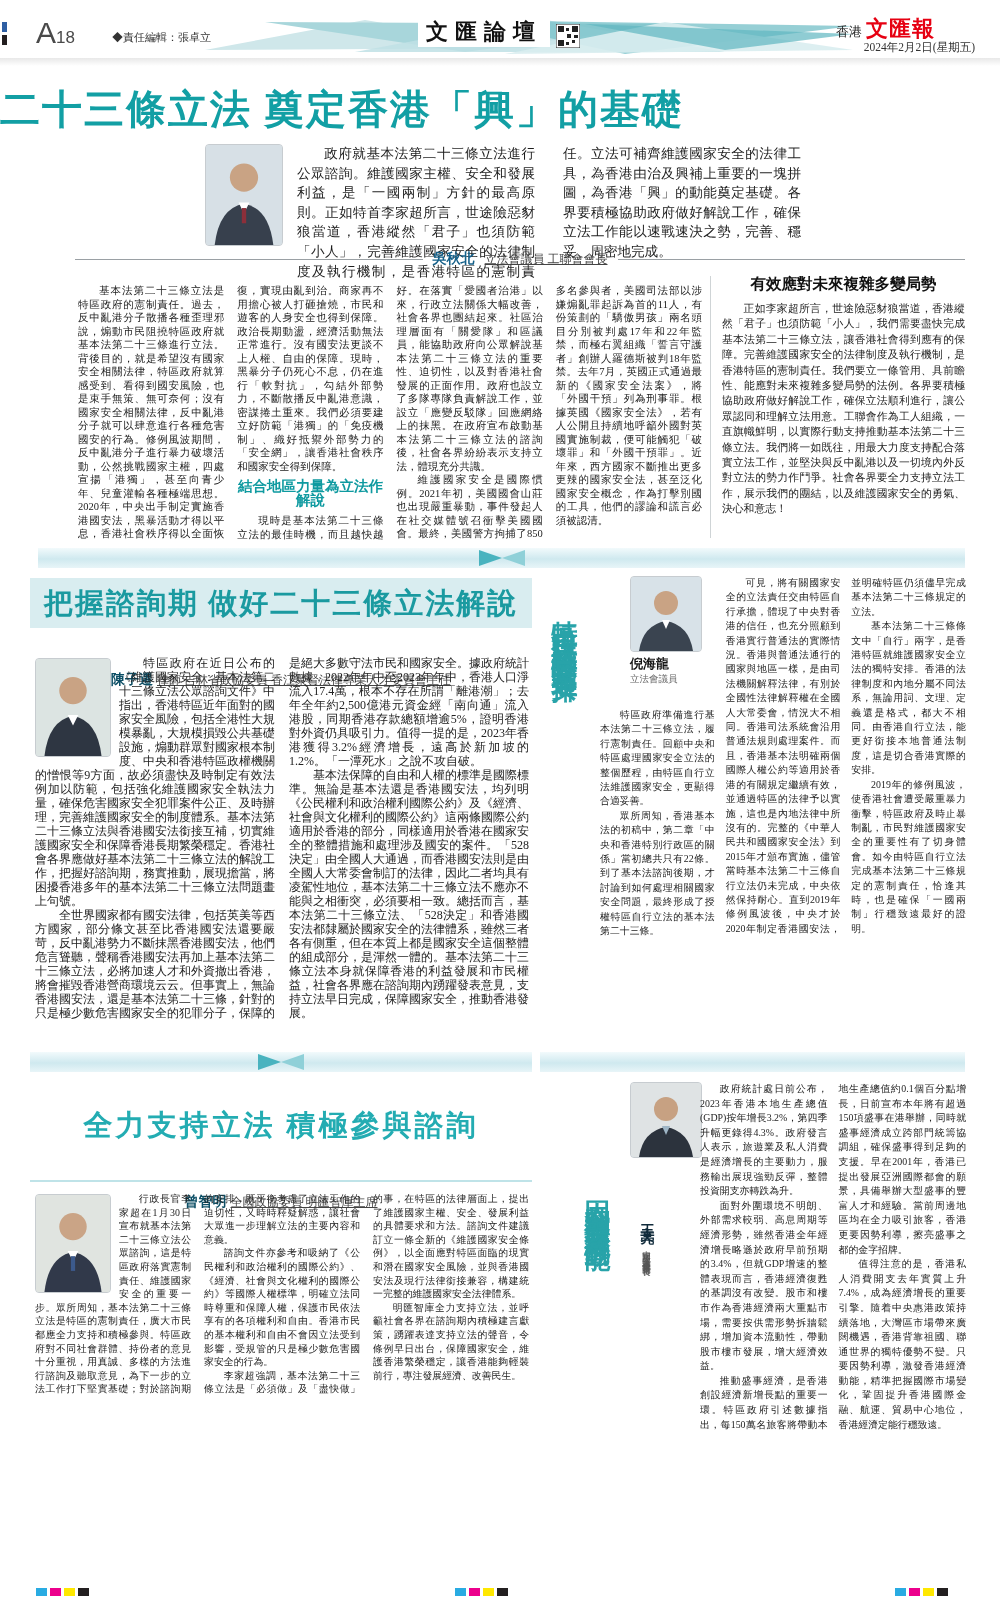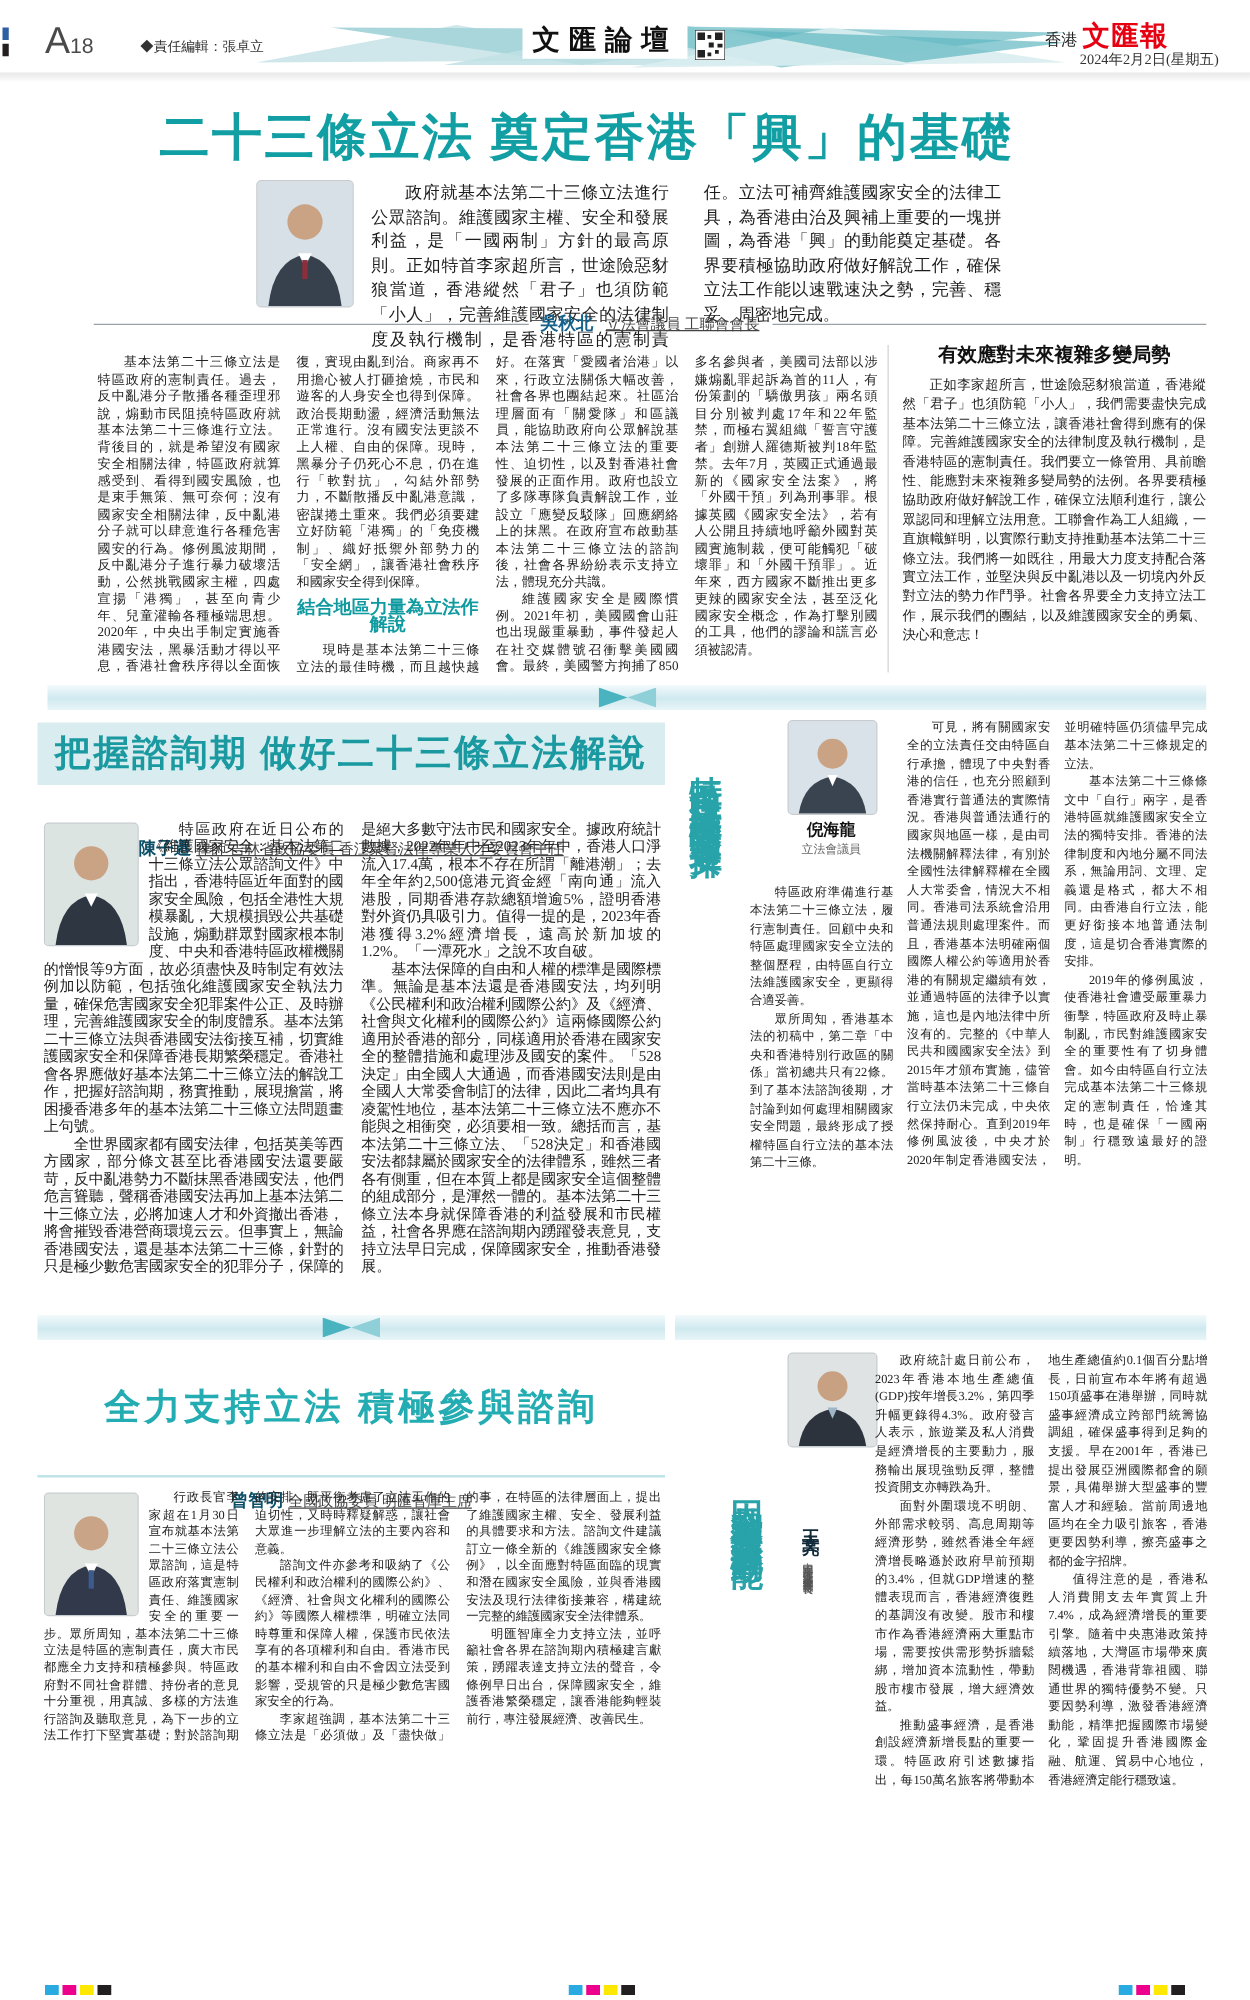"二十三條立法 奠定香港「興」的基礎" .a1-headline { text-align: center -> left }
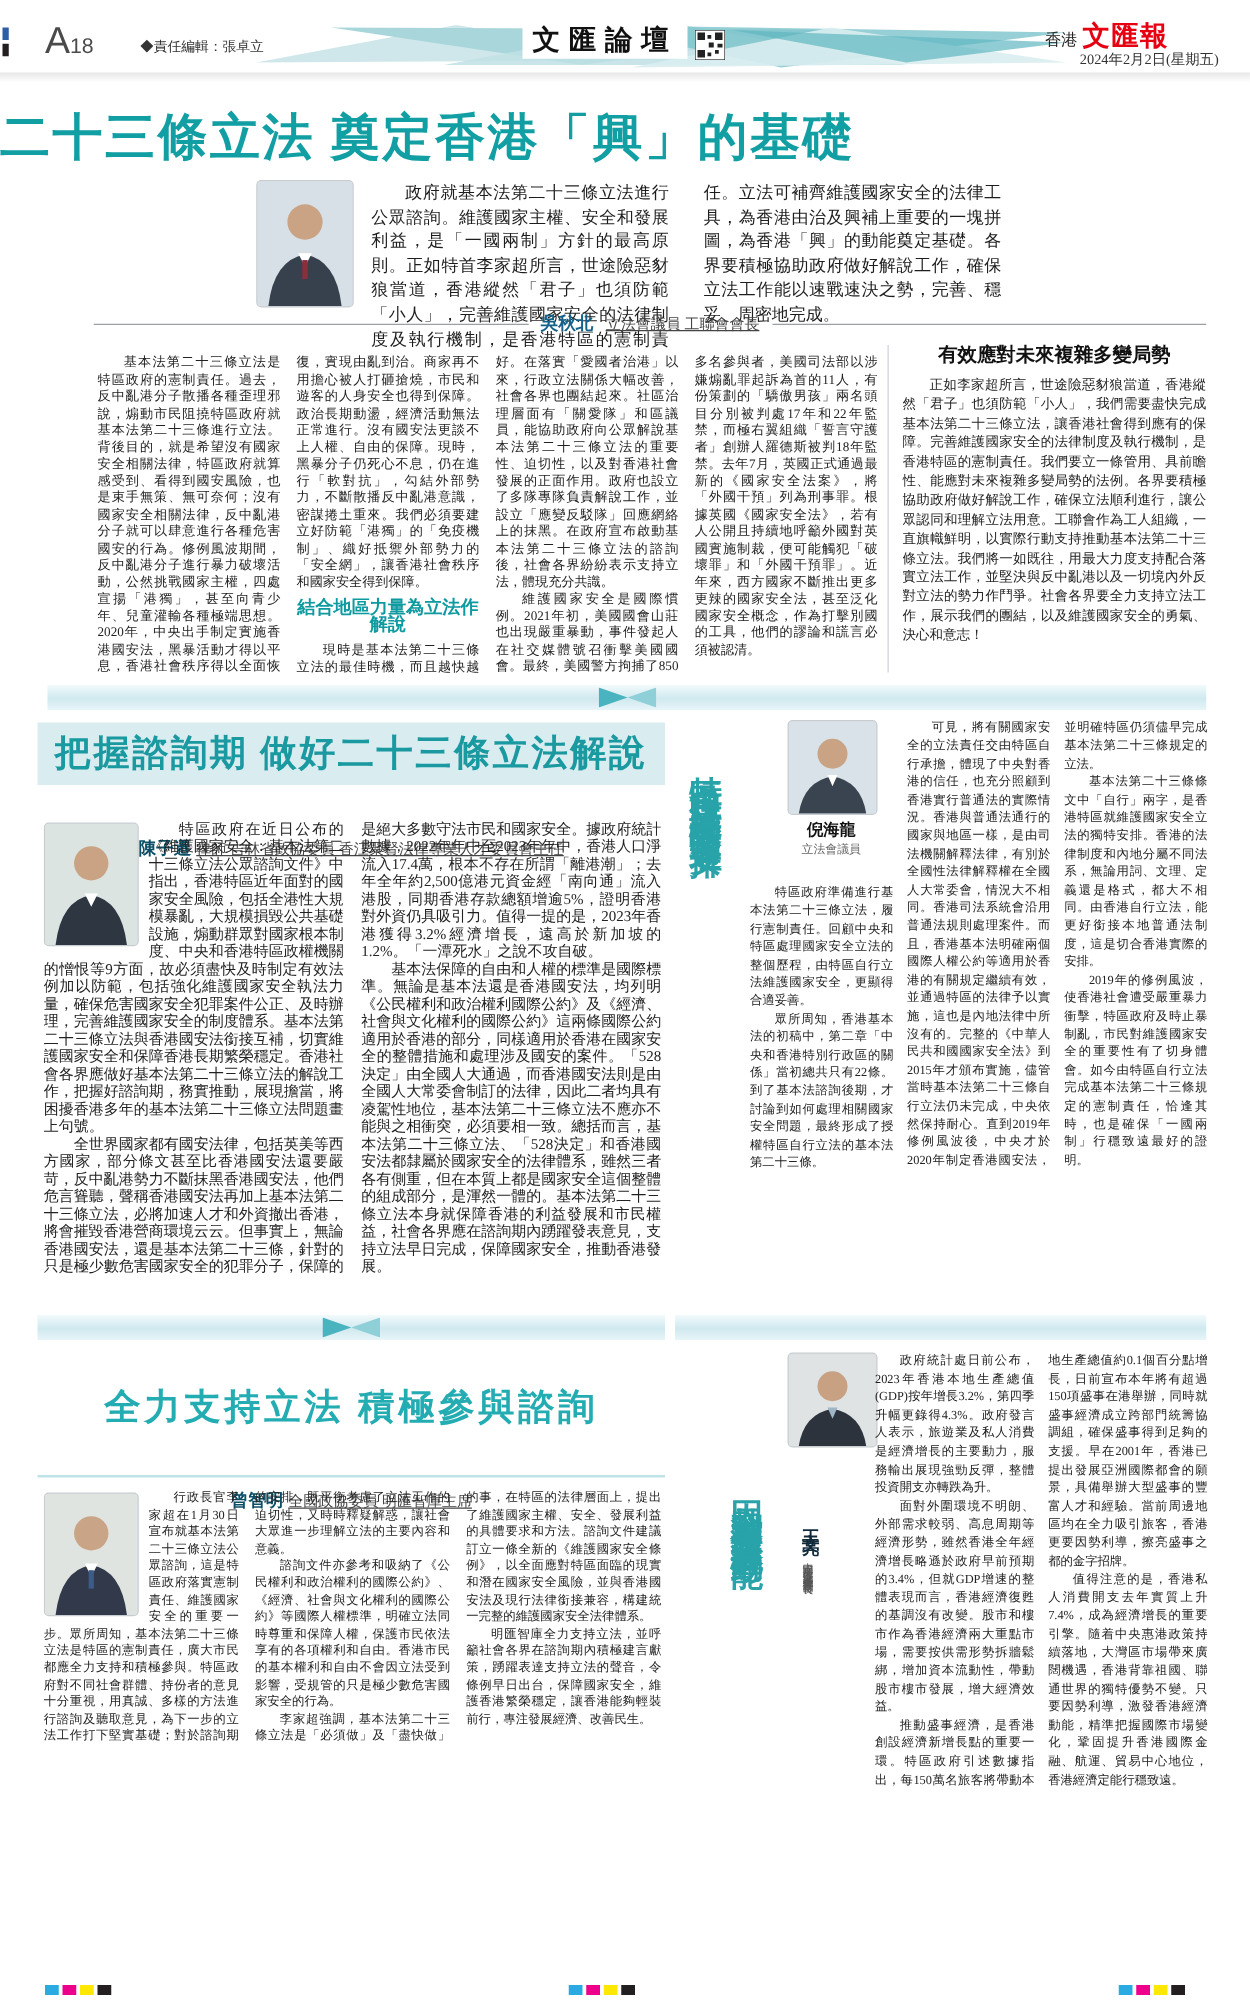"倪海龍" .pcard { text-align: center -> left }
